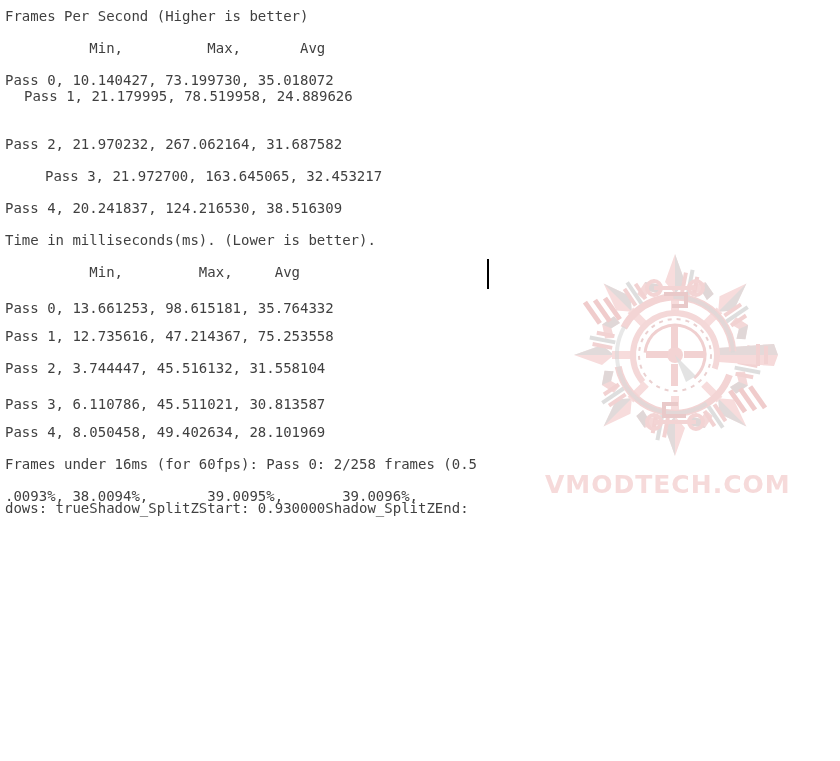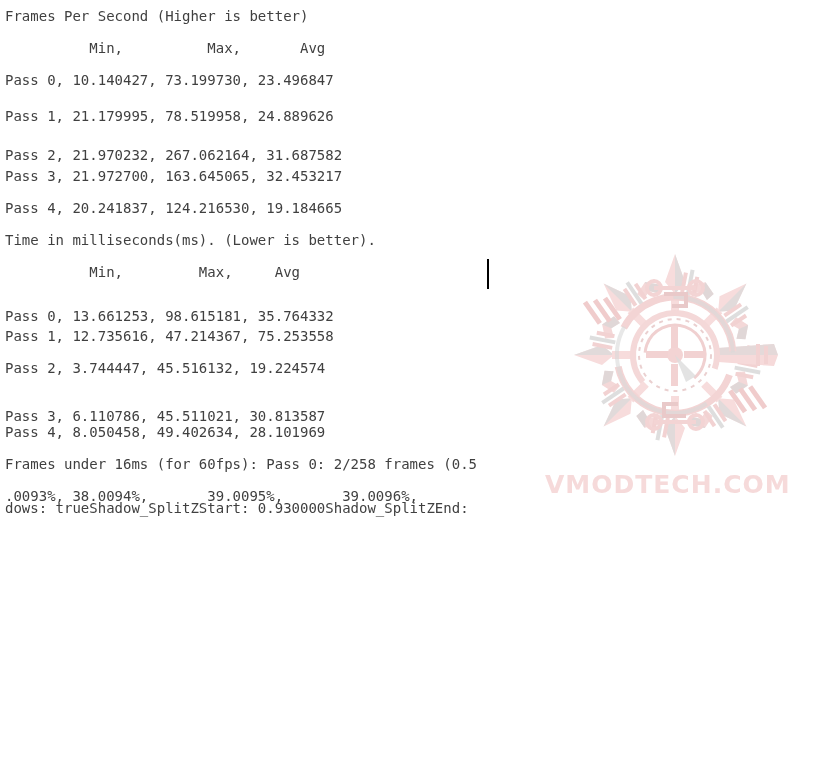"Pass 0, 10.140427, 73.199730, 23.496847" div.line { text: 23.496847 -> 35.018072 }
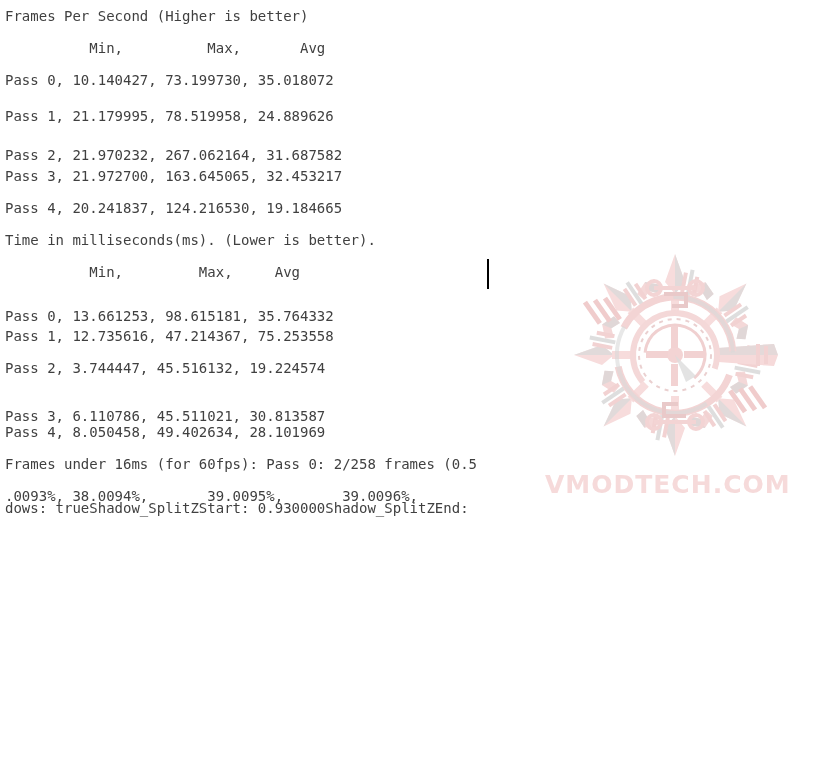"Pass 1, 21.179995, 78.519958, 24.889626" div.line { margin-left: none -> 19px; top: 100px -> 80px }
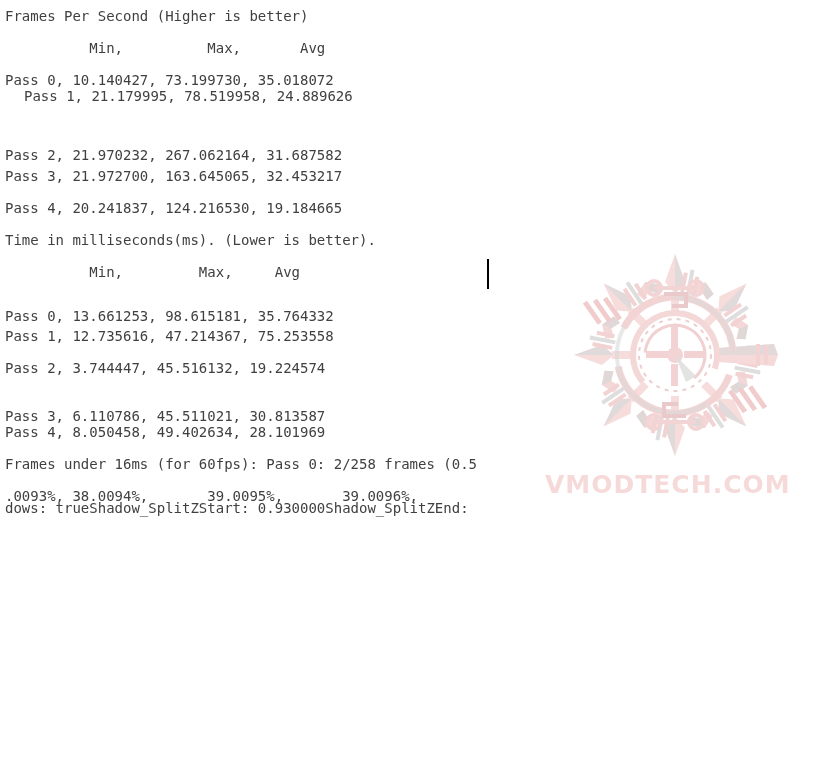"Pass 2, 21.970232, 267.062164, 31.687582" div.line { margin-top: 11px -> none }
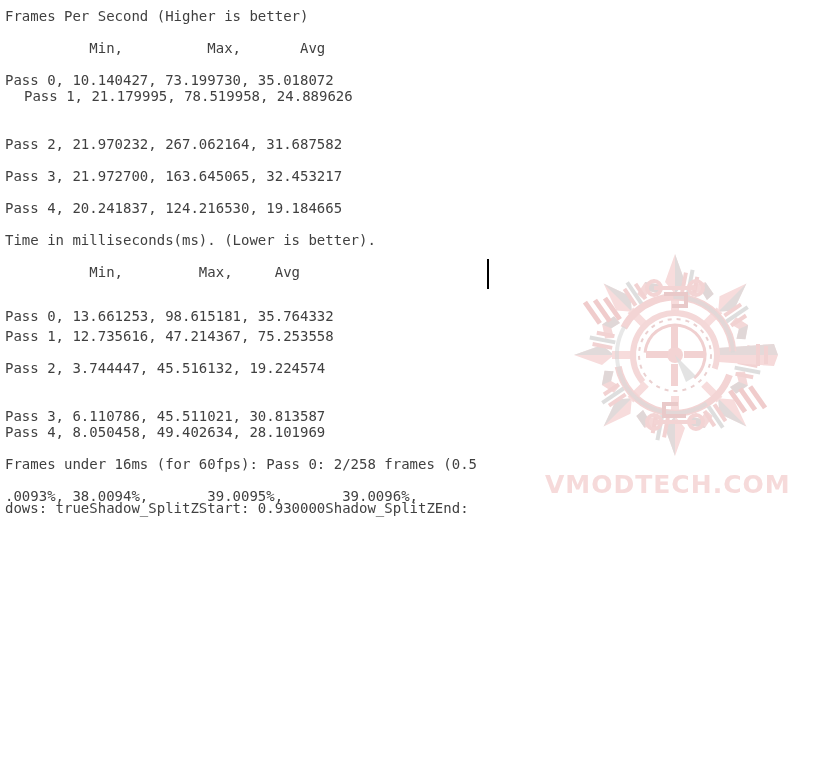"Pass 3, 21.972700, 163.645065, 32.453217" div.line { margin-left: none -> 40px }
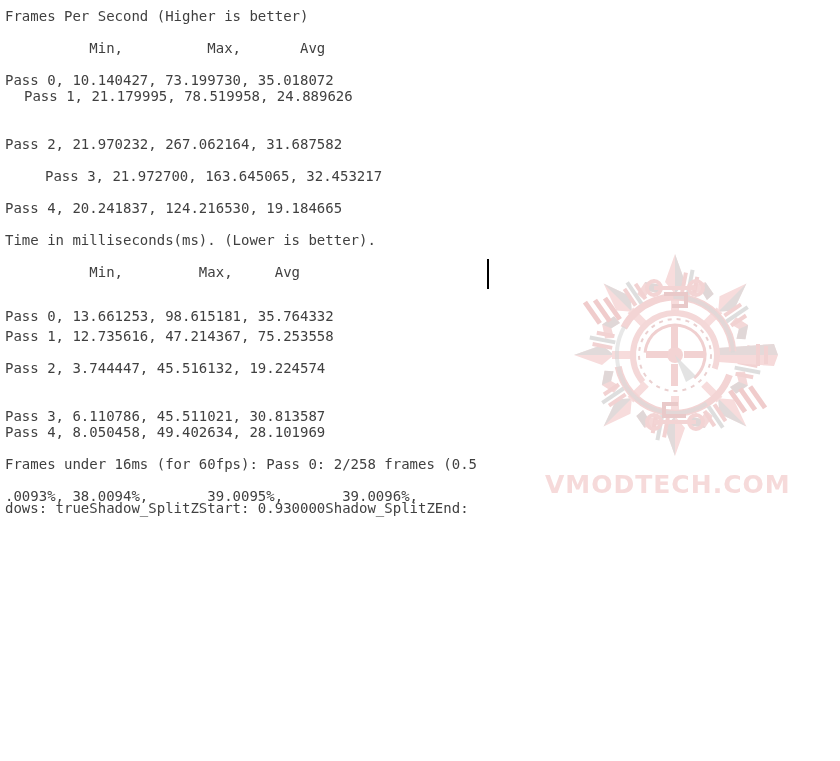"Pass 4, 20.241837, 124.216530, 19.184665" div.line { text: 19.184665 -> 38.516309 }
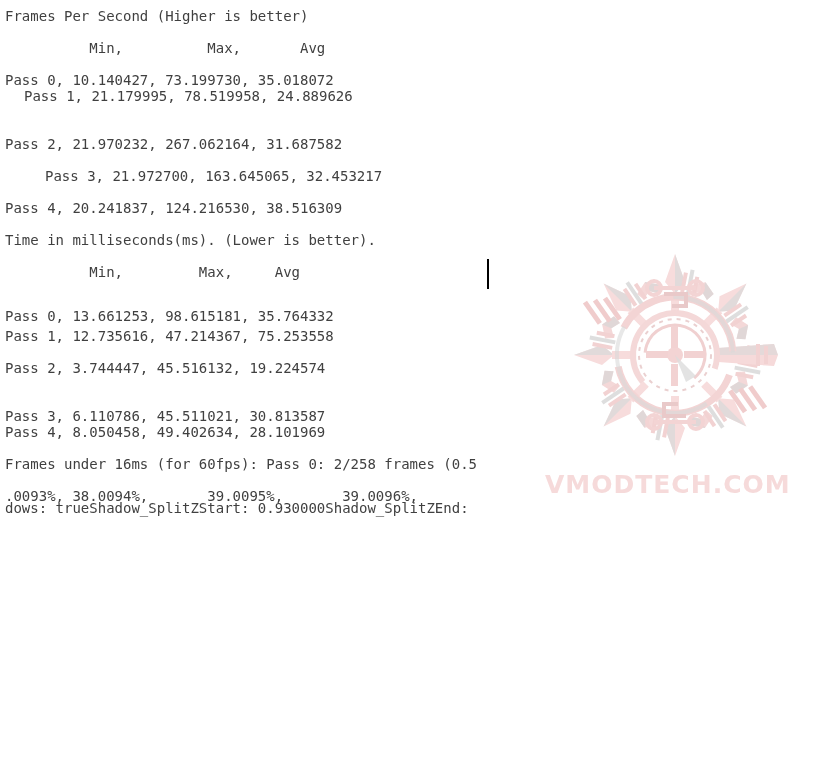"Pass 0, 13.661253, 98.615181, 35.764332" div.line { top: 300px -> 292px }
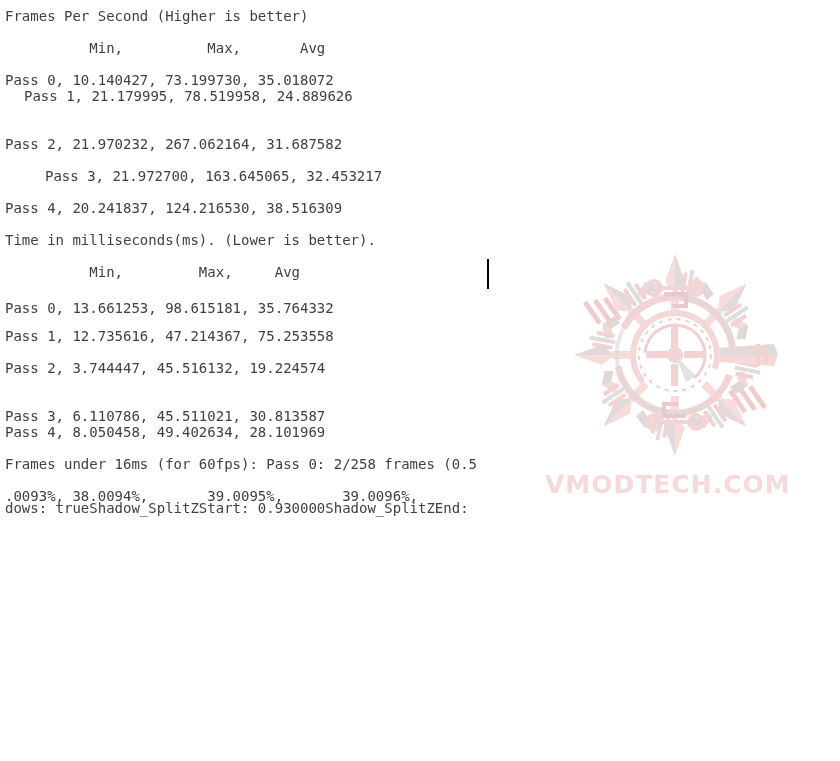"Pass 2, 3.744447, 45.516132, 19.224574" div.line { text: 19.224574 -> 31.558104 }
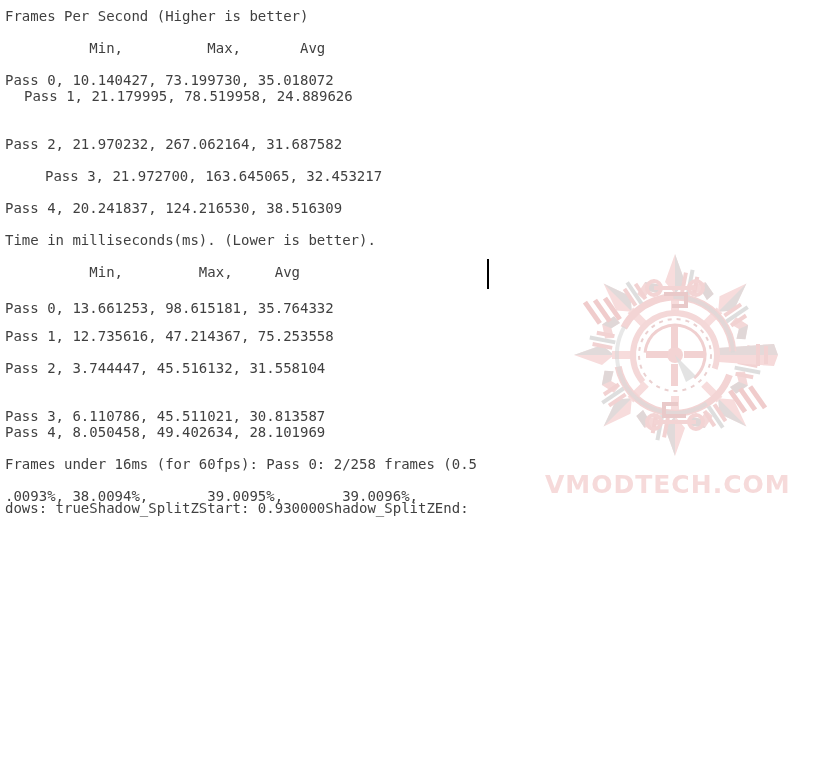"Pass 3, 6.110786, 45.511021, 30.813587" div.line { top: 400px -> 388px }
